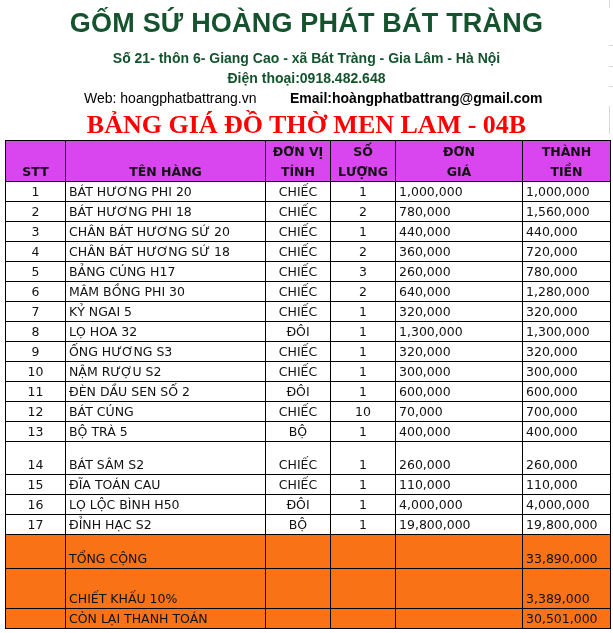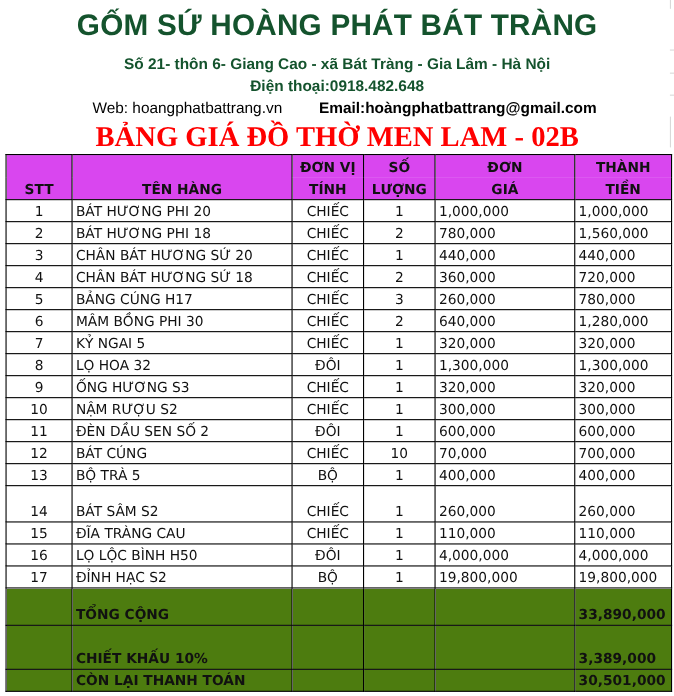"BẢNG GIÁ ĐỒ THỜ MEN" div.hdr { text: 02B -> 04B }
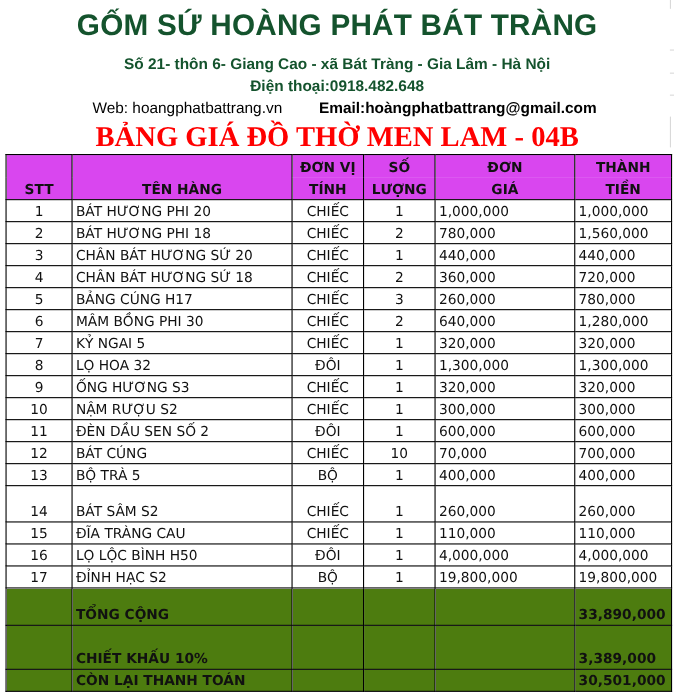"ĐĨA TRÀNG CAU" td.l { text: TRÀNG -> TOÁN }
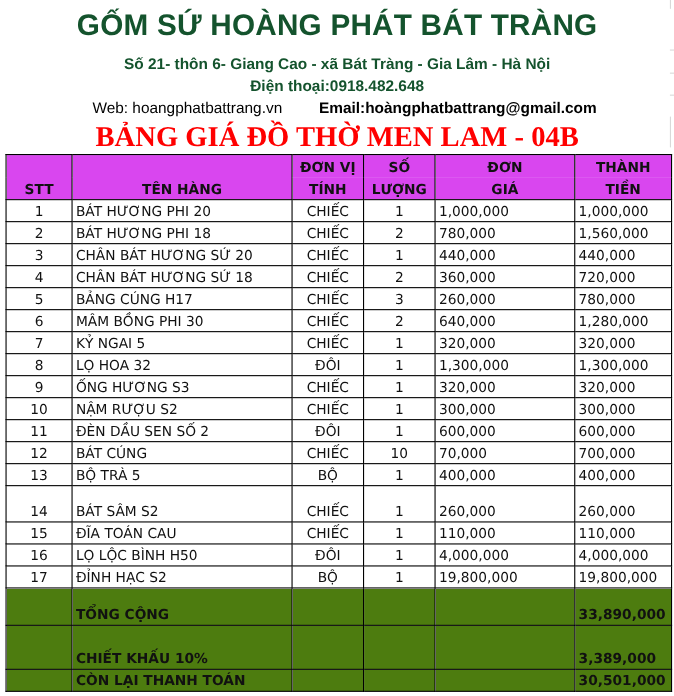"TỔNG CỘNG" tfoot td { background: #4d7c0f -> #f97316; font-weight: bold -> normal }
